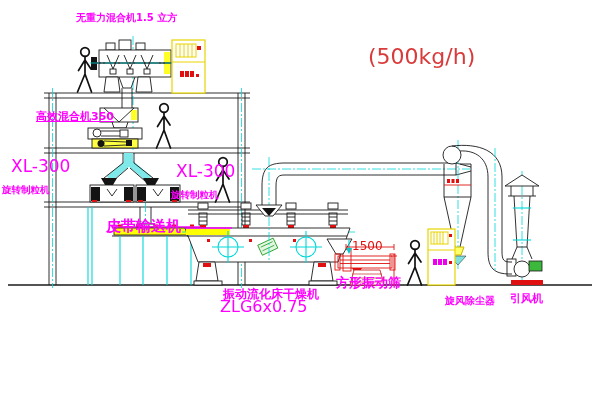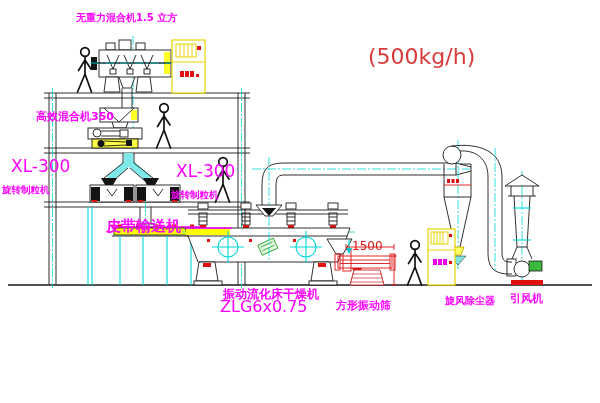"高效混合机350" div.lbl { text-decoration: none -> underline }
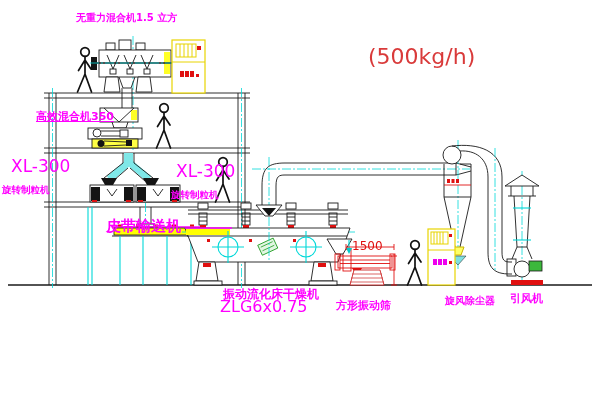"方形振动筛" div.lbl { font-size: 11px -> 13px; top: 300px -> 276px }
